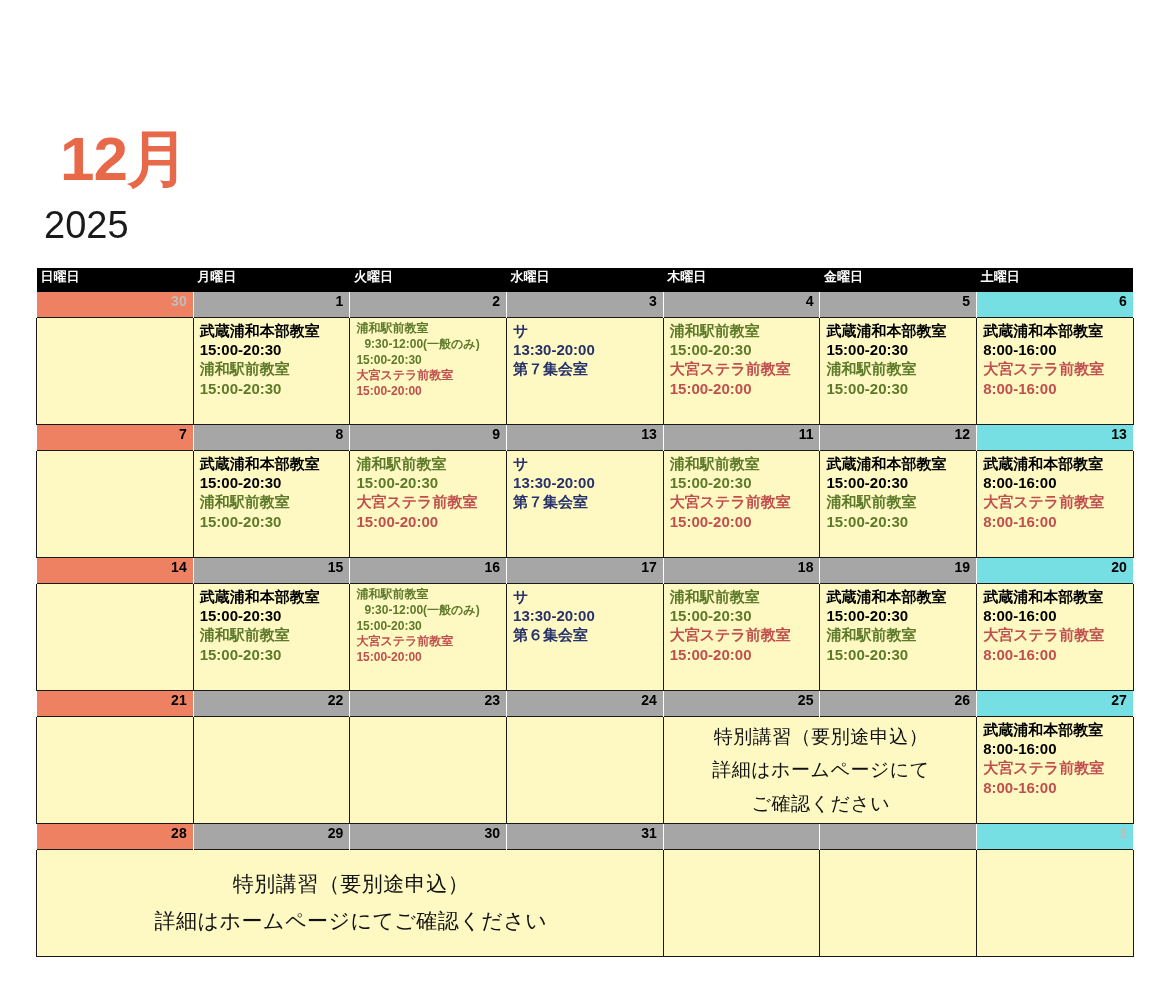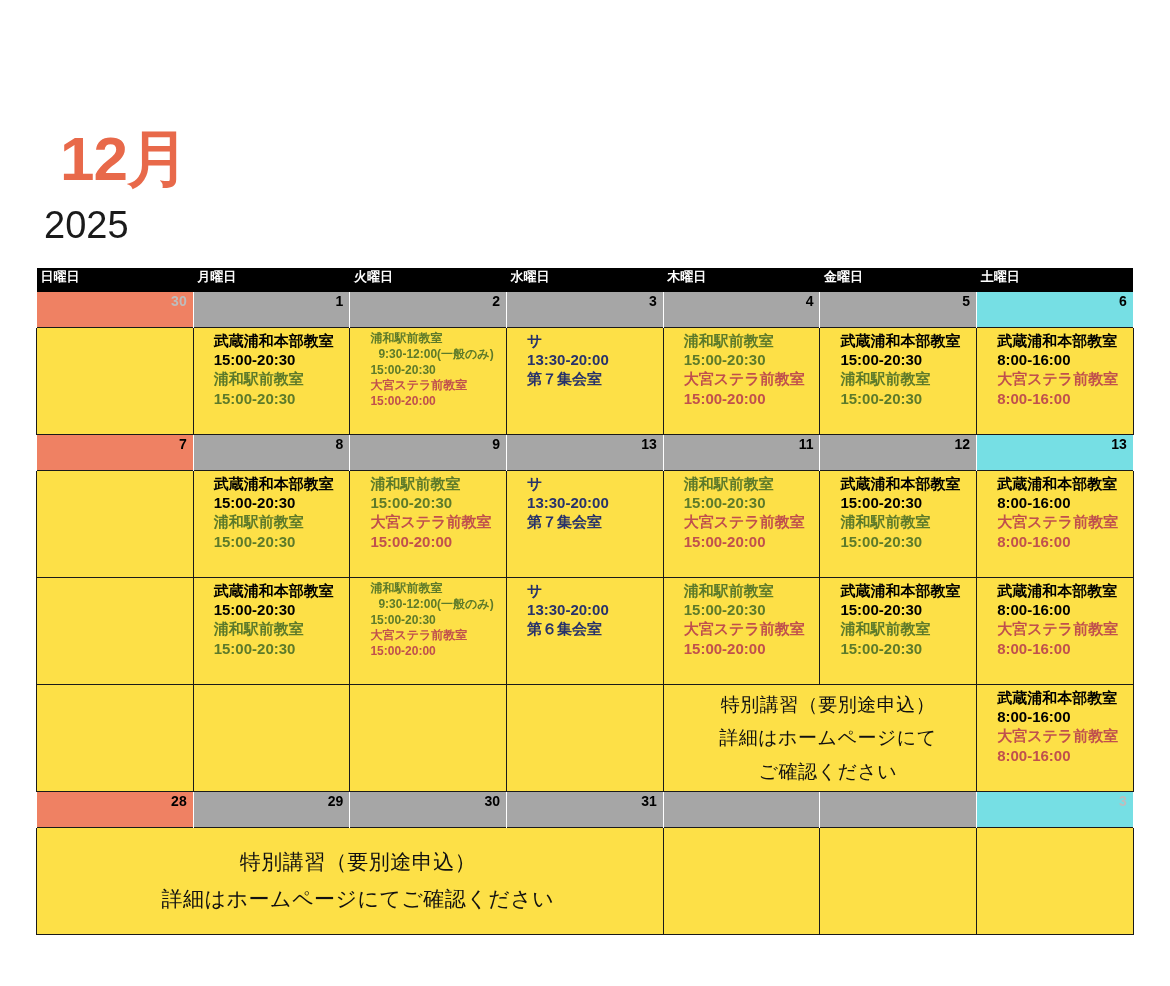"30" .num-row td { padding: 0 6px 15px 0 -> 0 6px 5px 0 }
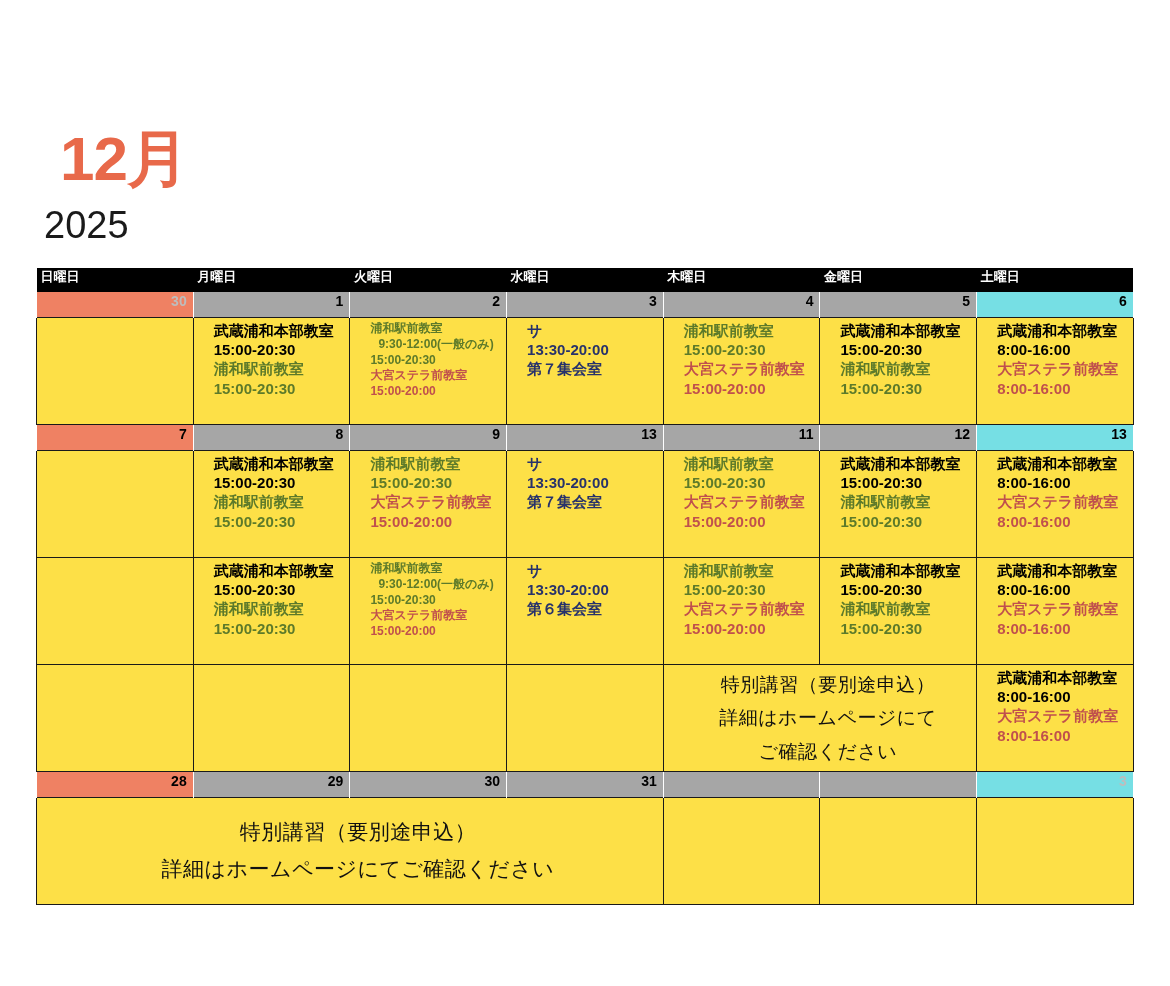"武蔵浦和本部教室" .evt-row td { background: #fde047 -> #fef9c3; padding: 3px 4px 3px 20px -> 3px 4px 3px 6px }
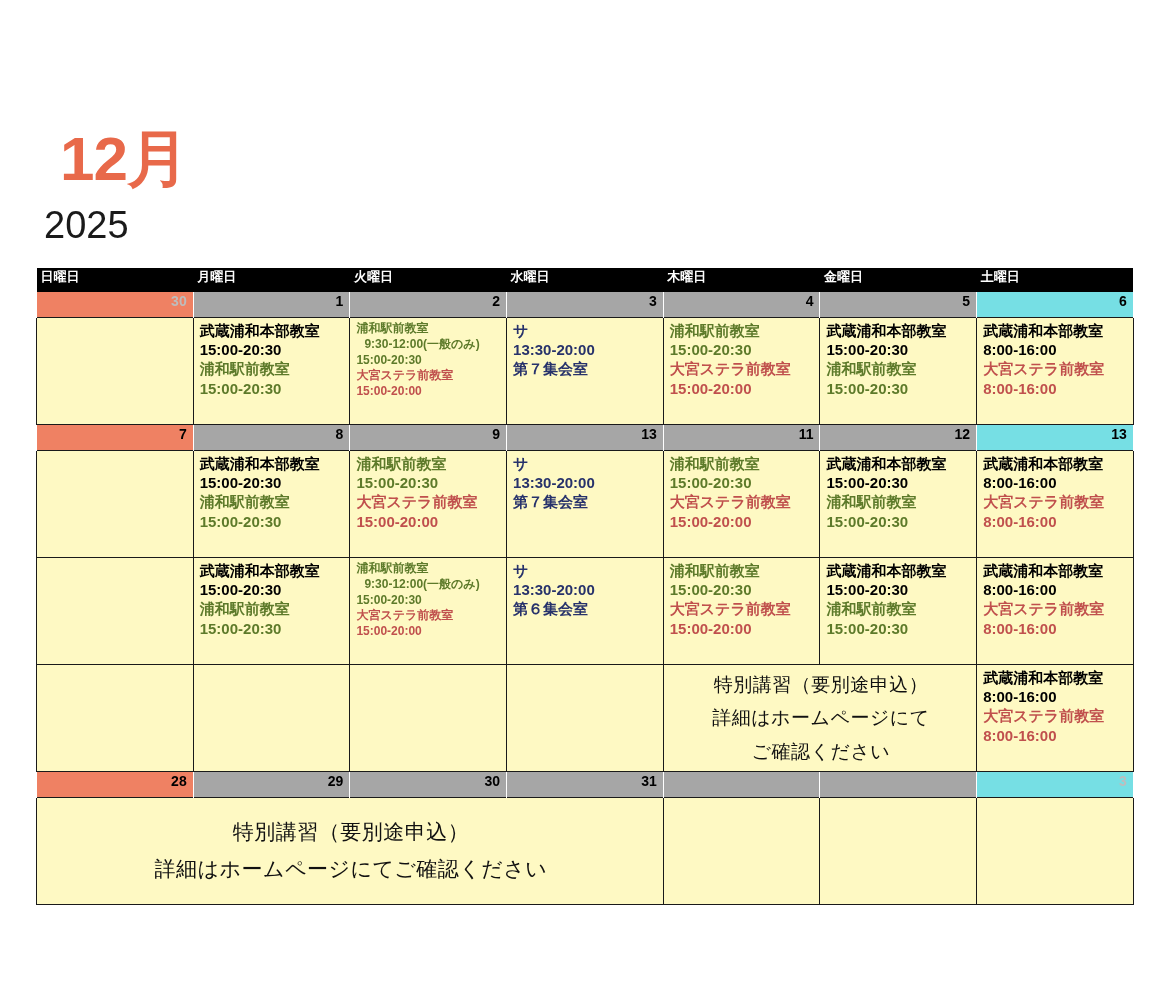"14" tr.num-row { html: none -> <tr> <td>14</td> <td>15</td> <td>16</td> <td>17</td> <td>18</td> <td>19</td> <td>20</td> </tr> }
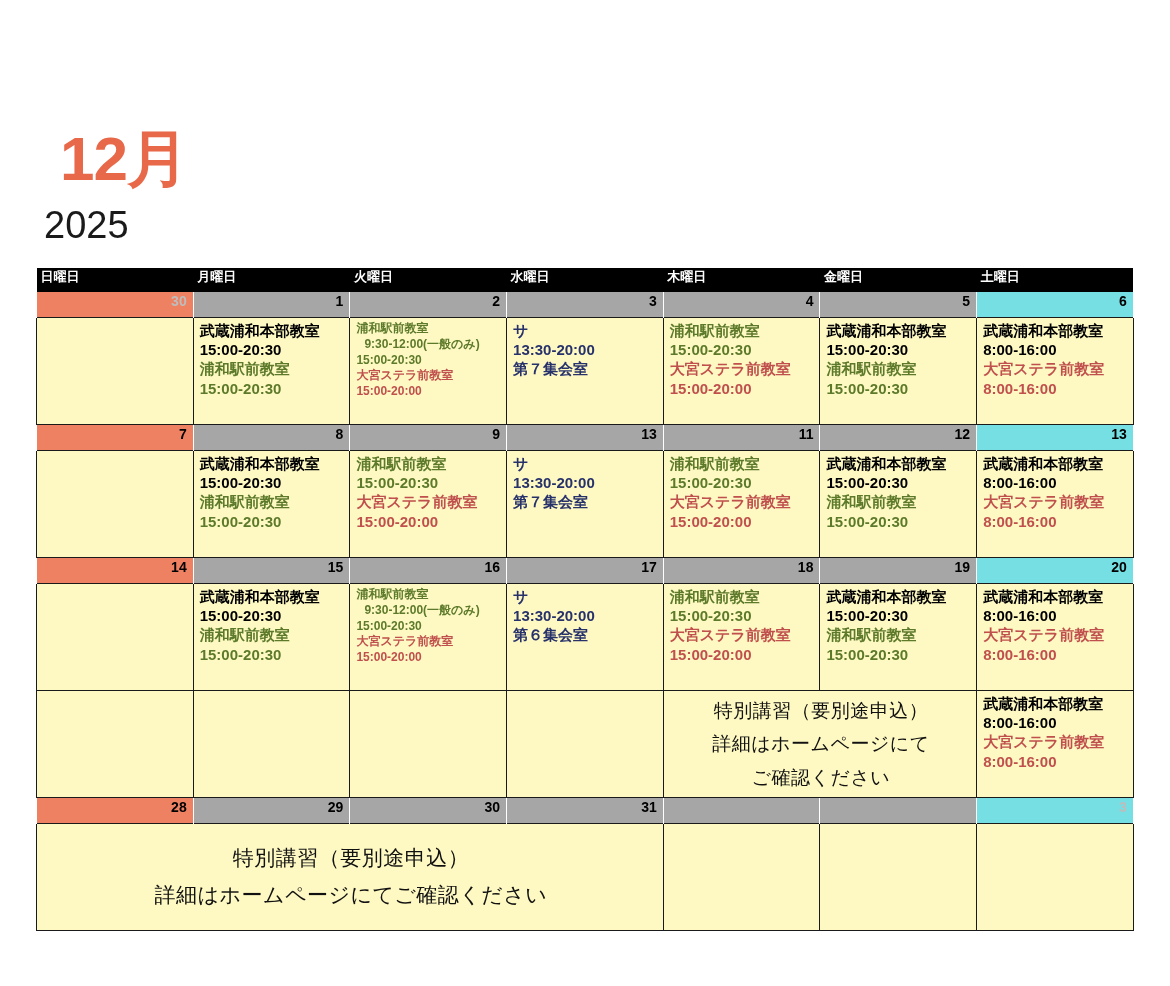"21" tr.num-row { html: none -> <tr> <td>21</td> <td>22</td> <td>23</td> <td>24</td> <td>25</td> <td>26</td> <td>27</td> </tr> }
